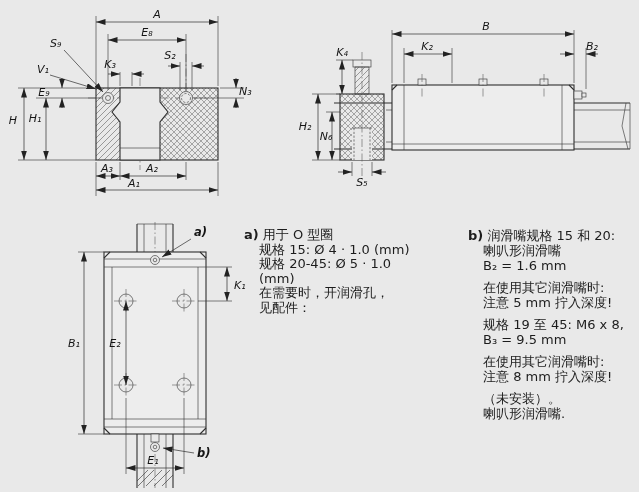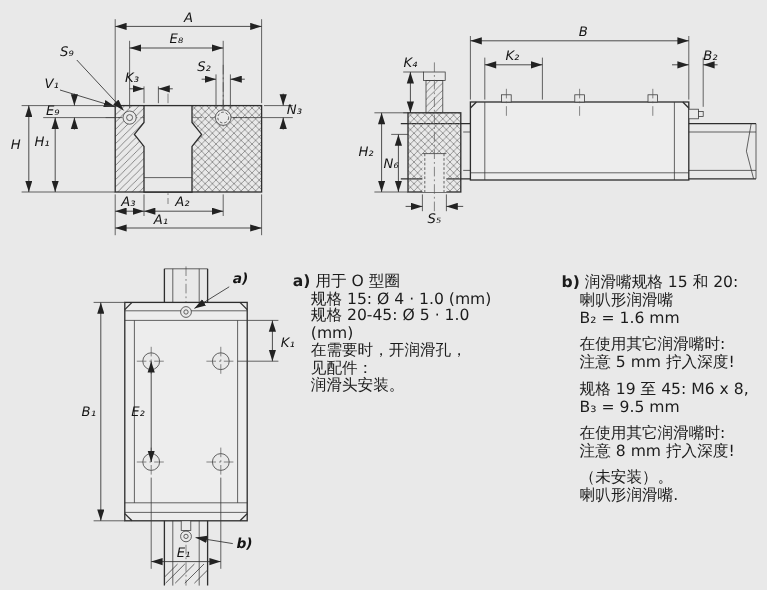"润滑头安装。" div.ln { html: <div>润滑头安装。</div> -> none }
